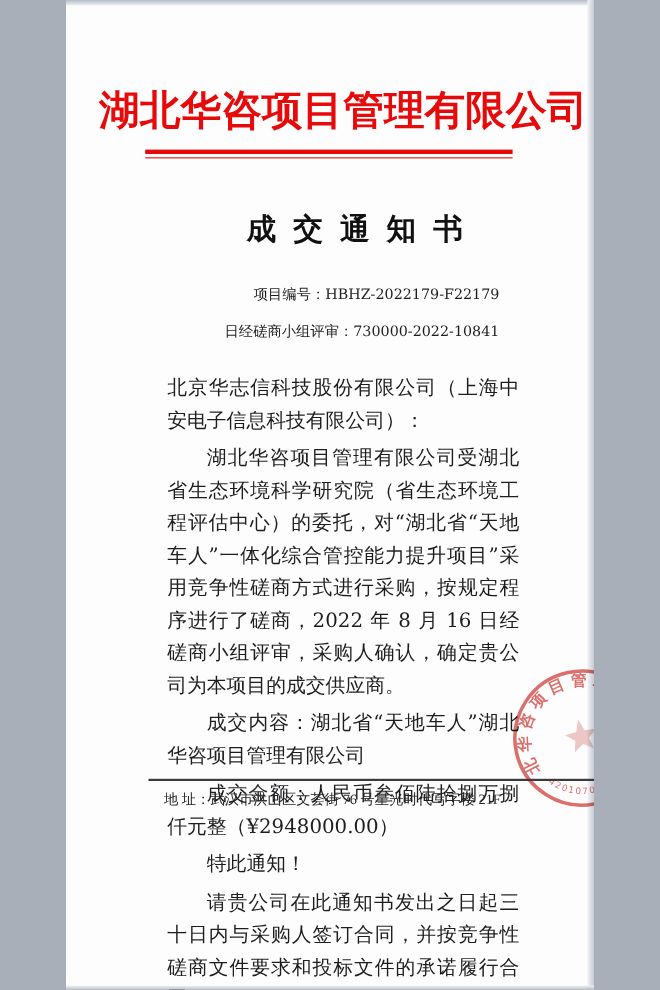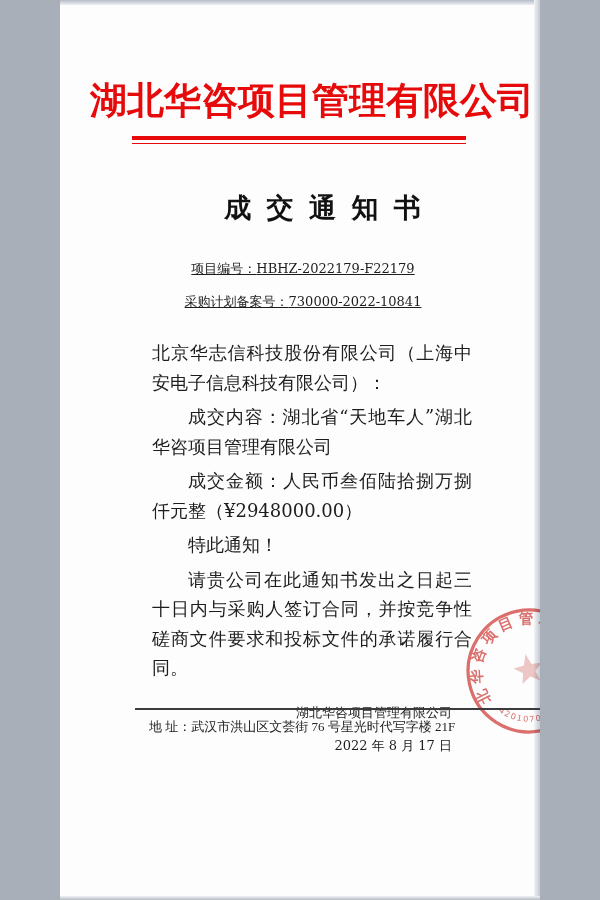"项目编号：HBHZ-2022179-F22179" .meta { text-align: center -> right; text-decoration: underline -> none }
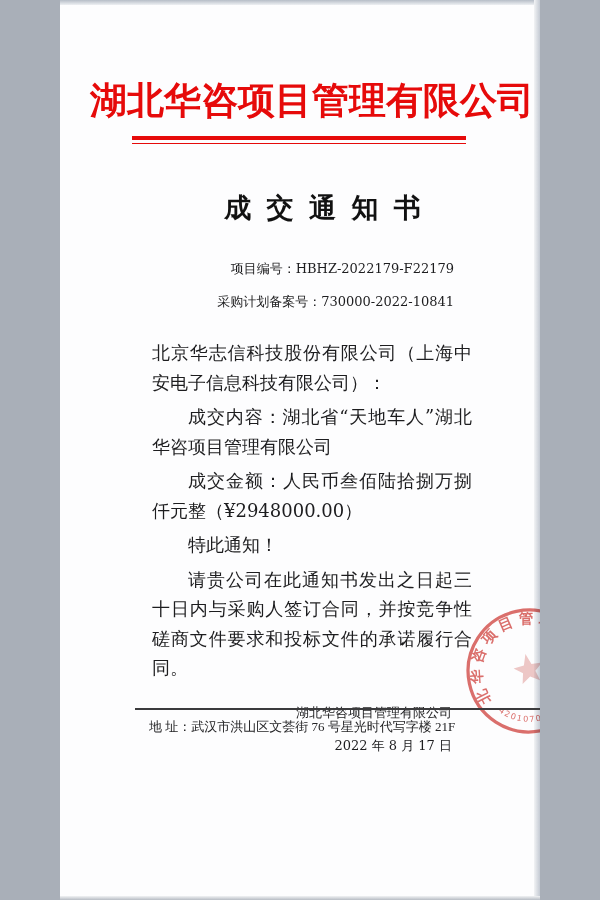"采购计划备案号：" span { text: 采购计划备案号 -> 日经磋商小组评审 }
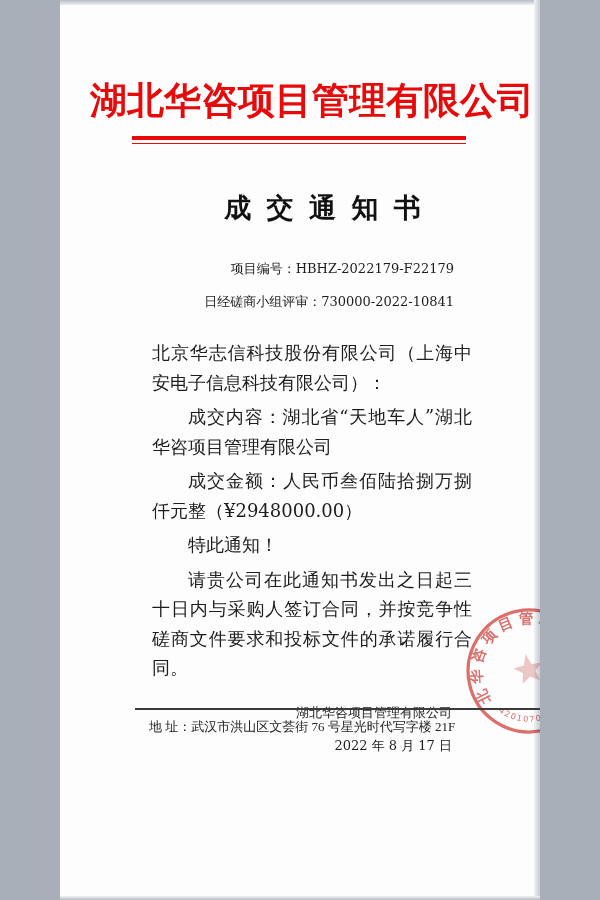"湖北华咨项目管理有限公司受湖北省生态环境科学研究院（省生态环境工程评估中心）的委" div.para { html: none -> <div>湖北华咨项目管理有限公司受湖北省生态环境科学研究院（省生态环境工程评估中心）的委托，对“湖北省“天地车人”一体化综合管控能力提升项目”采用竞争性磋商方式进行采购，按规定程序进行了磋商，2022 年 8 月 16 日经磋商小组评审，采购人确认，确定贵公司为本项目的成交供应商。</div> }
